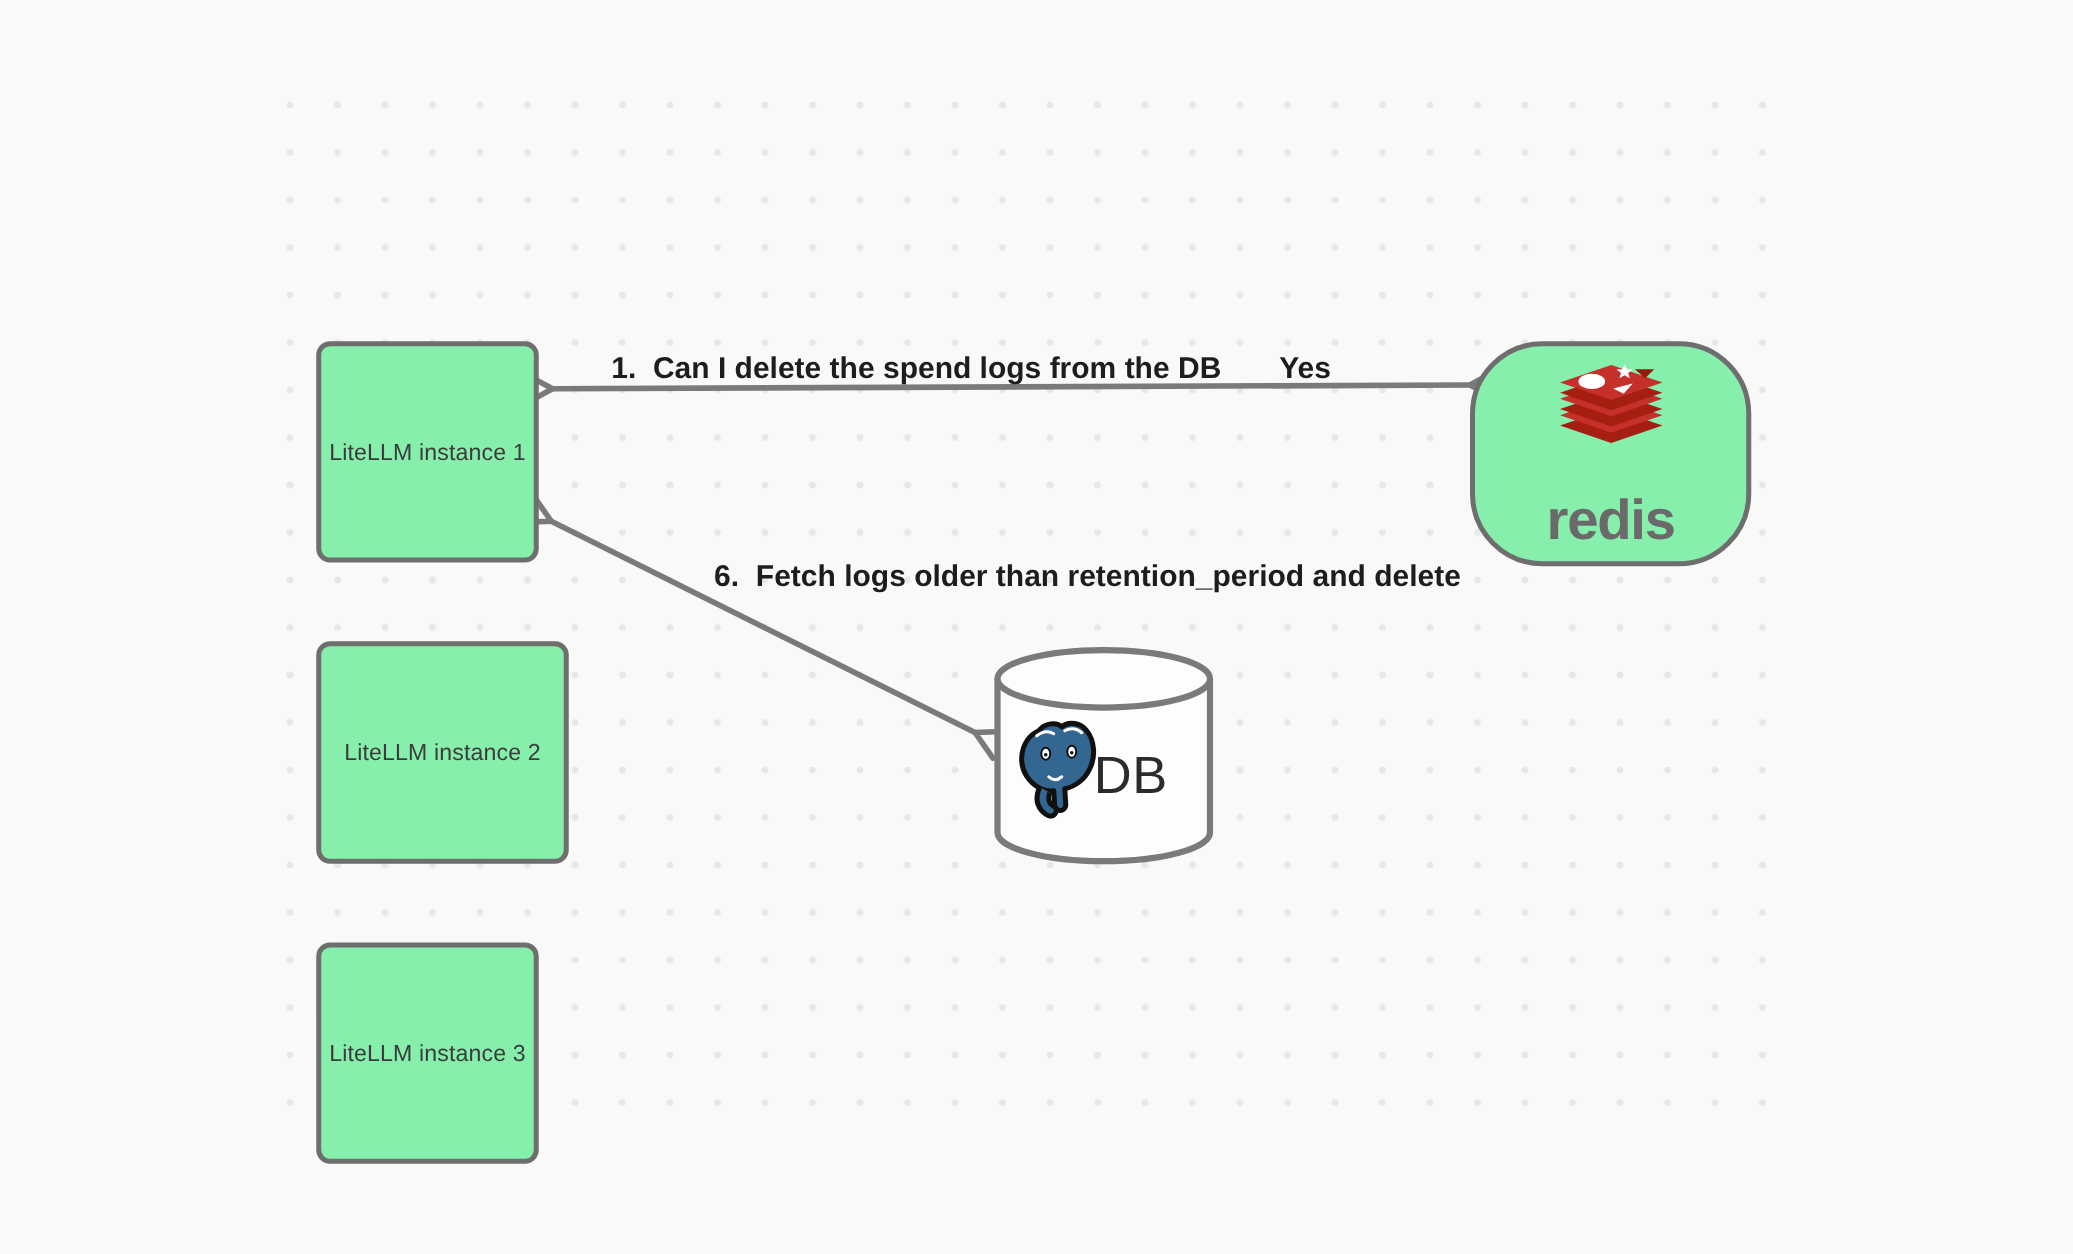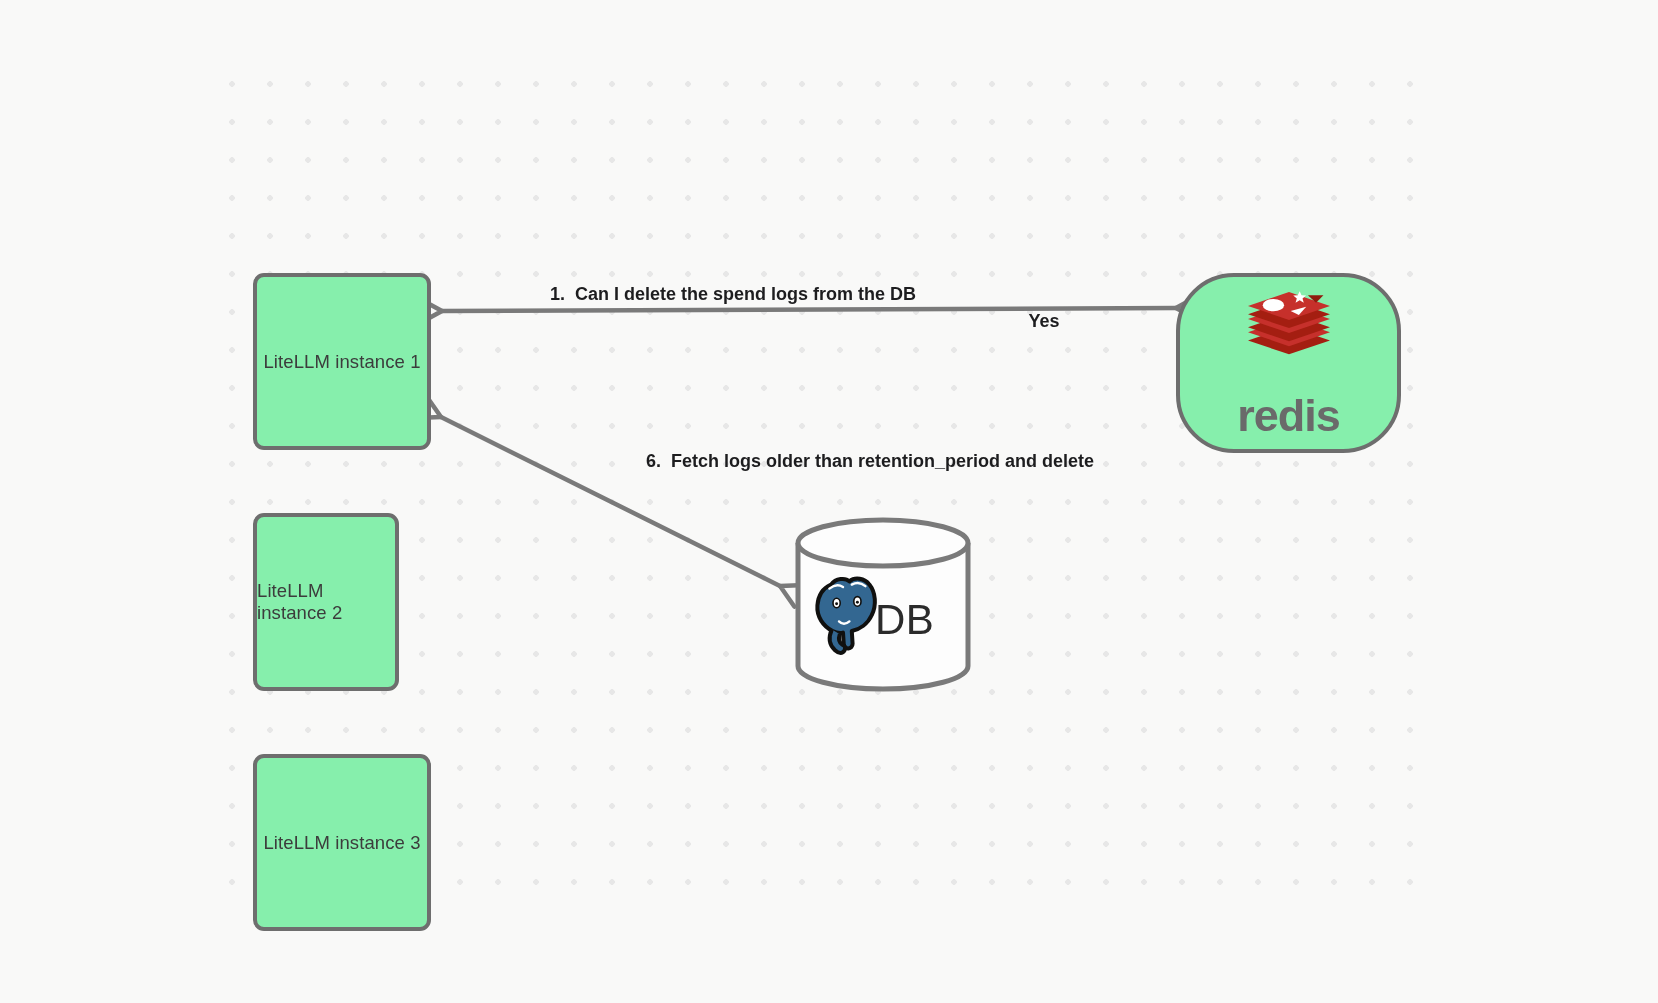"1. Can I delete the" .edge-label { font-size: 18px -> 24px }
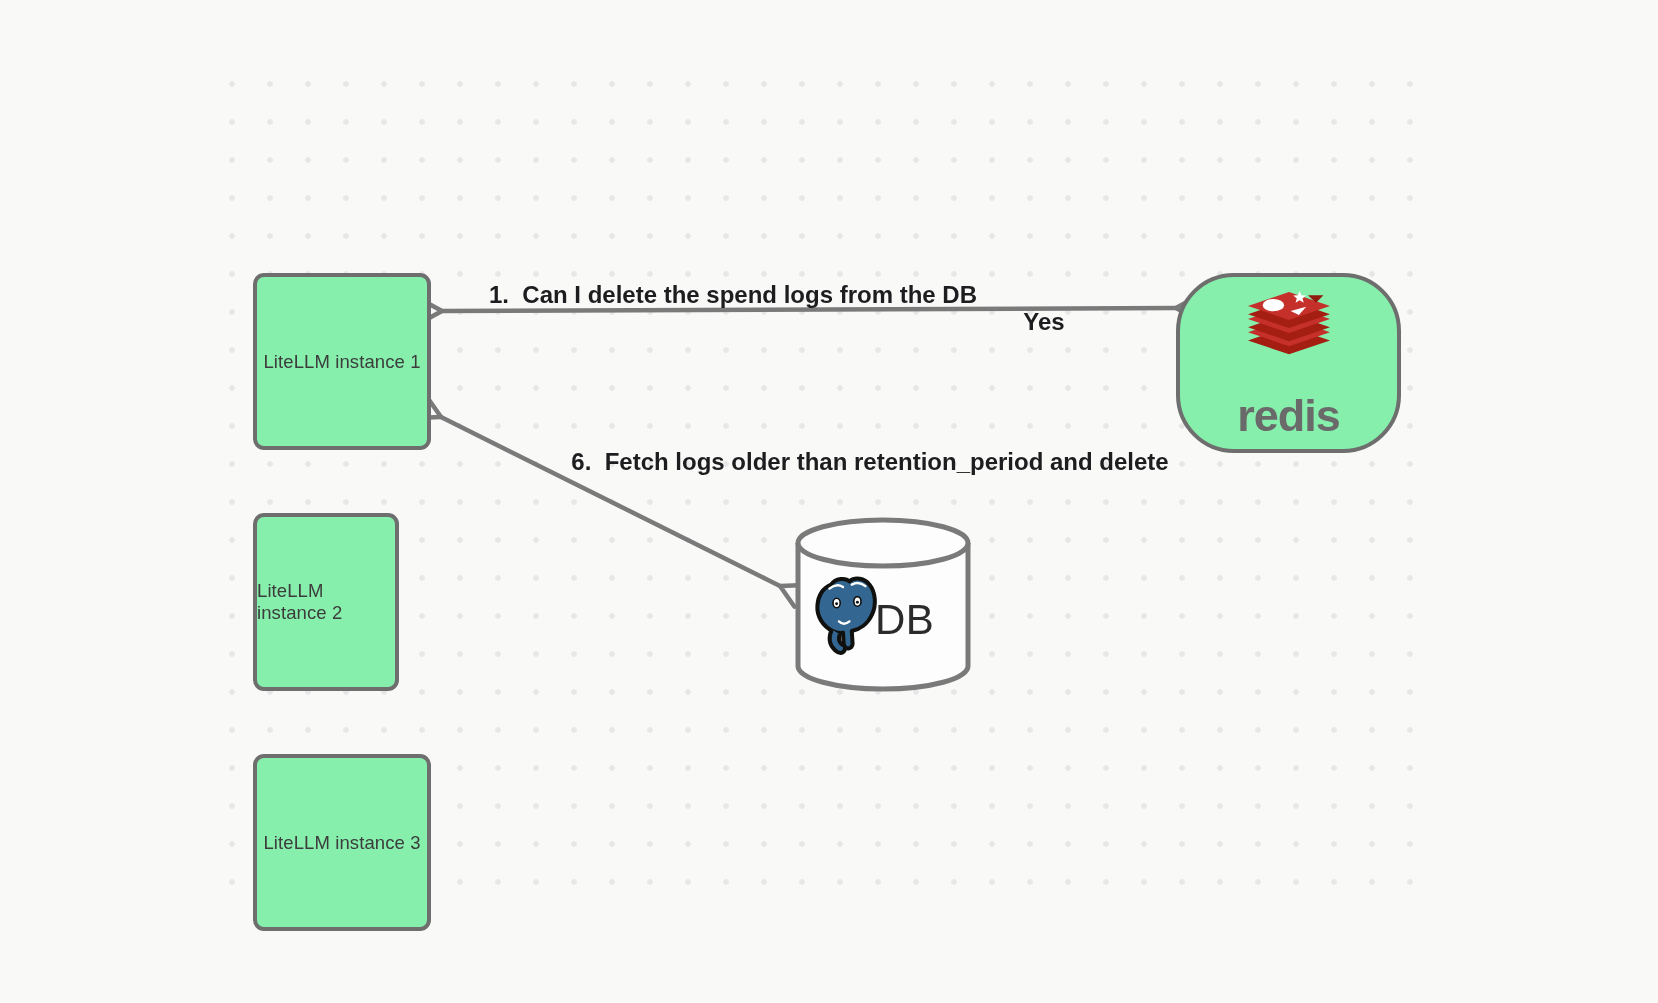"Yes" div.edge-label { margin-top: 27px -> none }
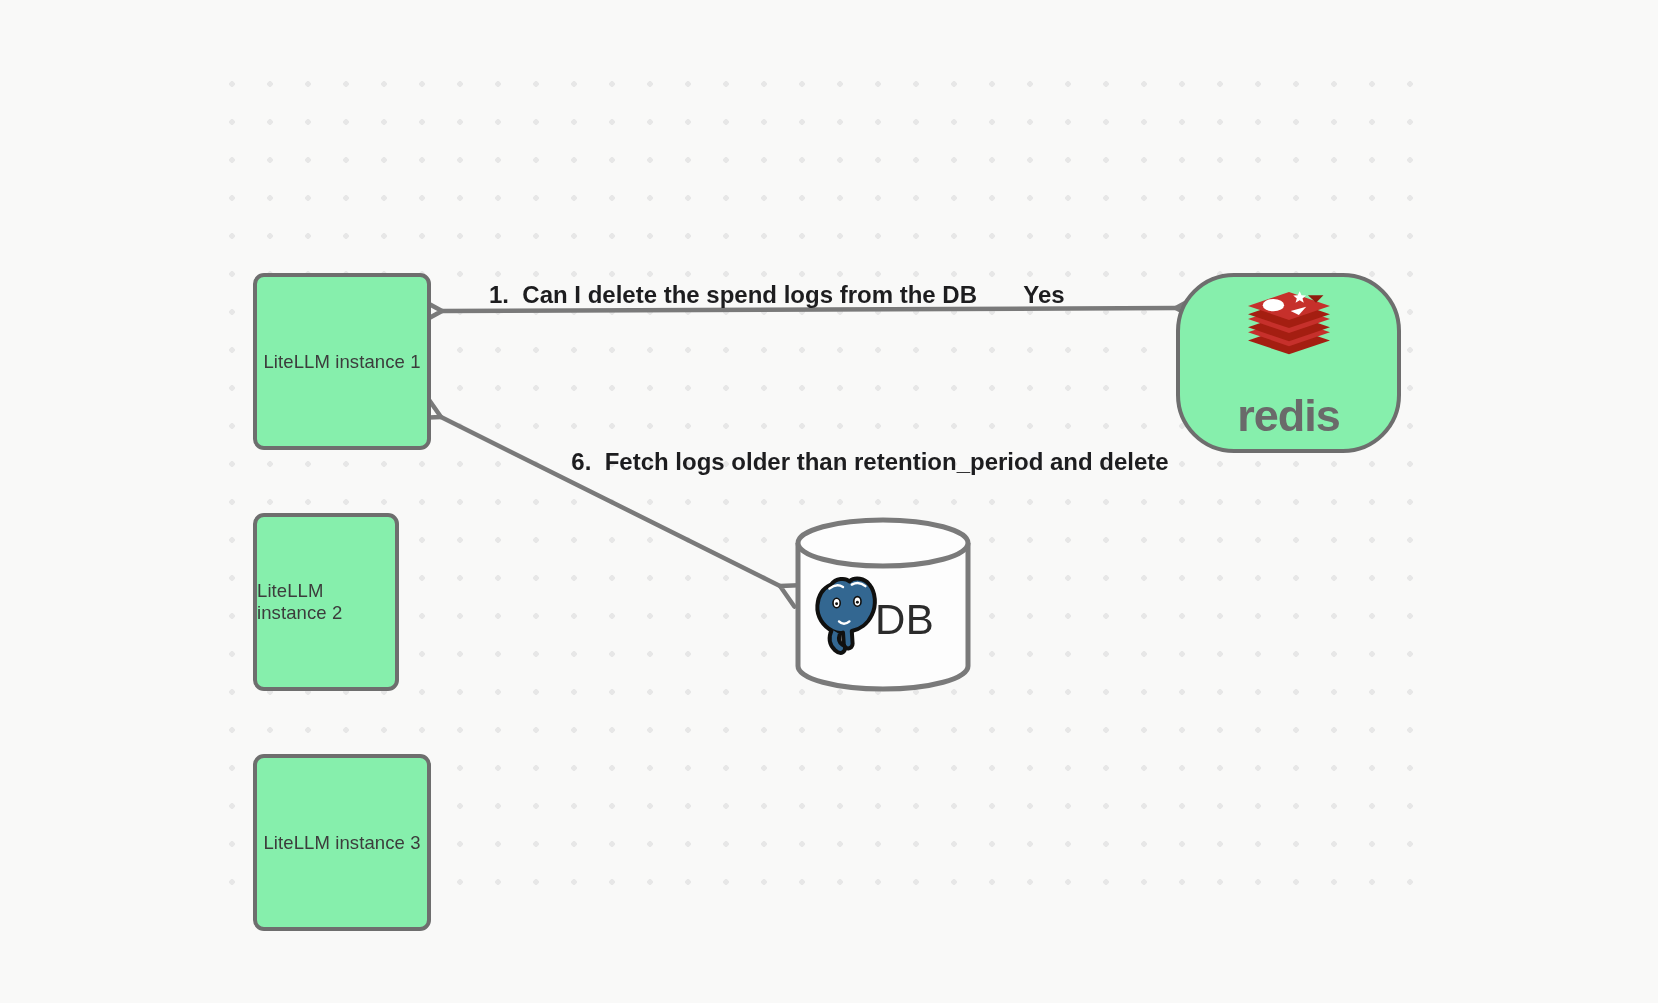"LiteLLM instance 2" .box2 { text-align: none -> right; width: 146px -> 202px }
